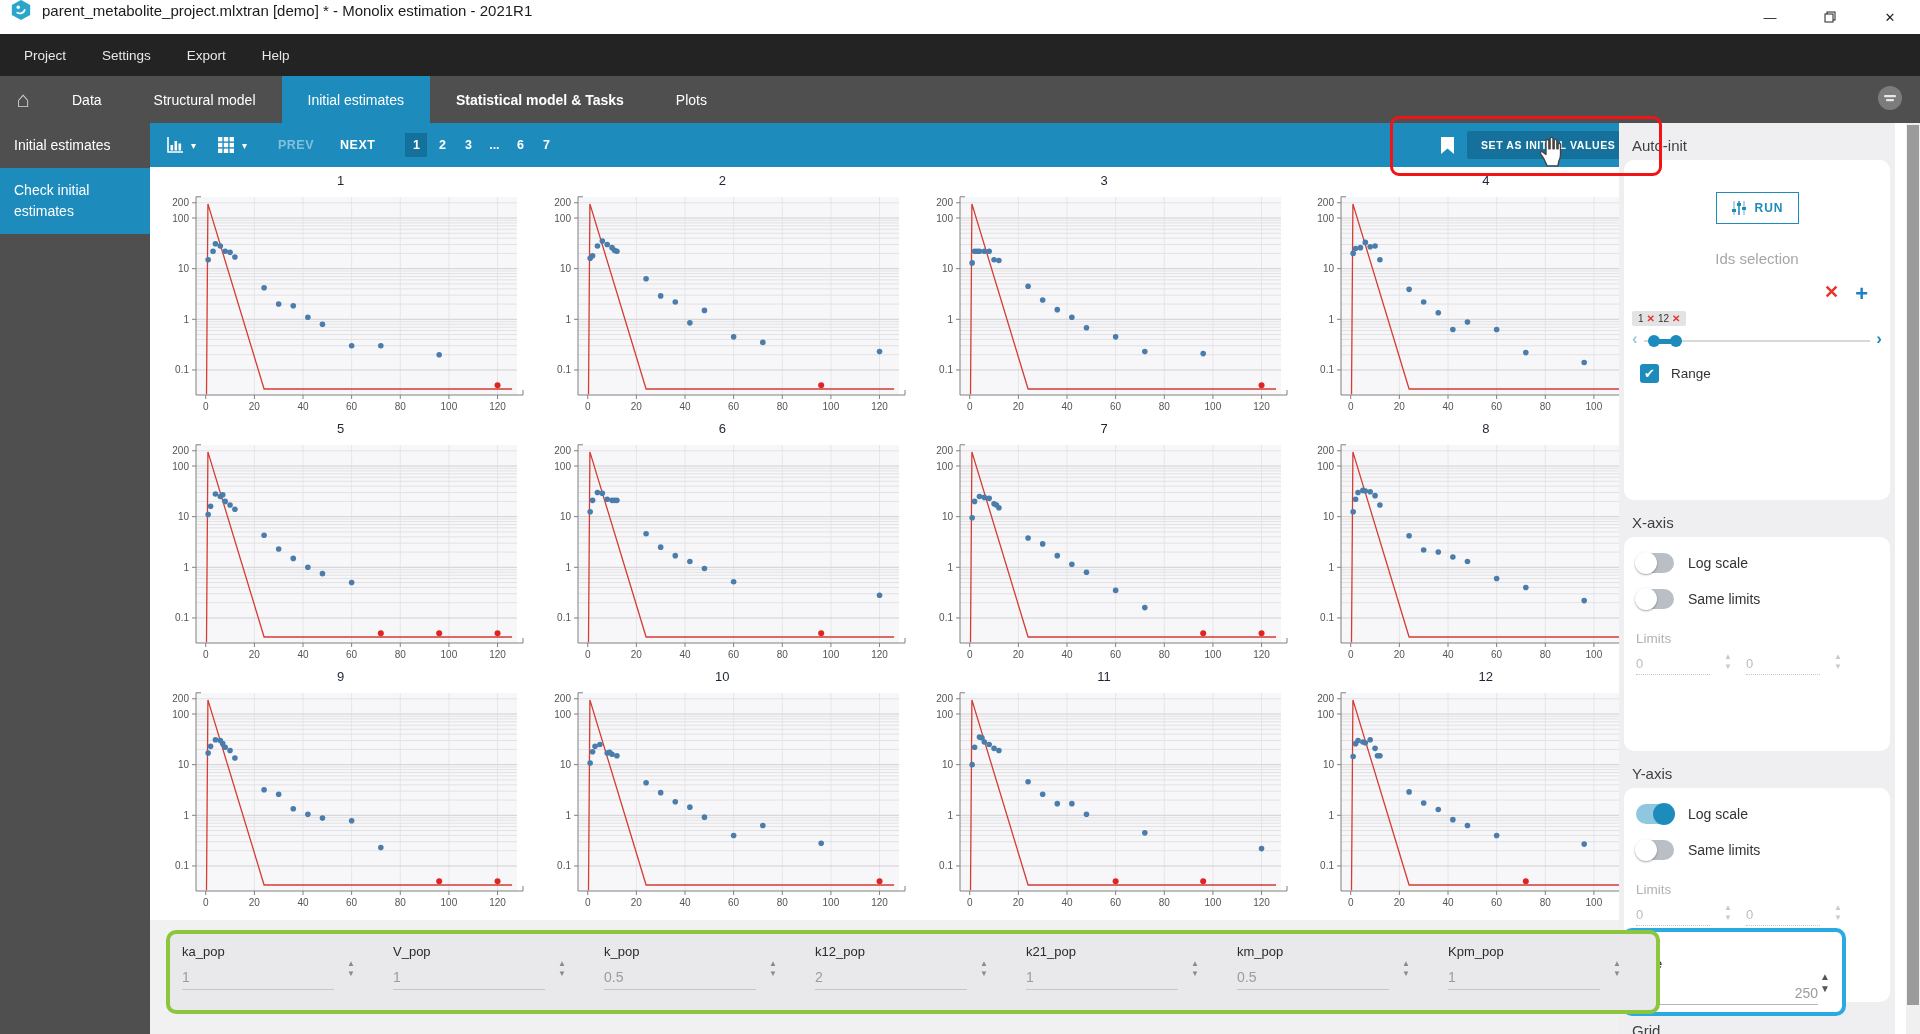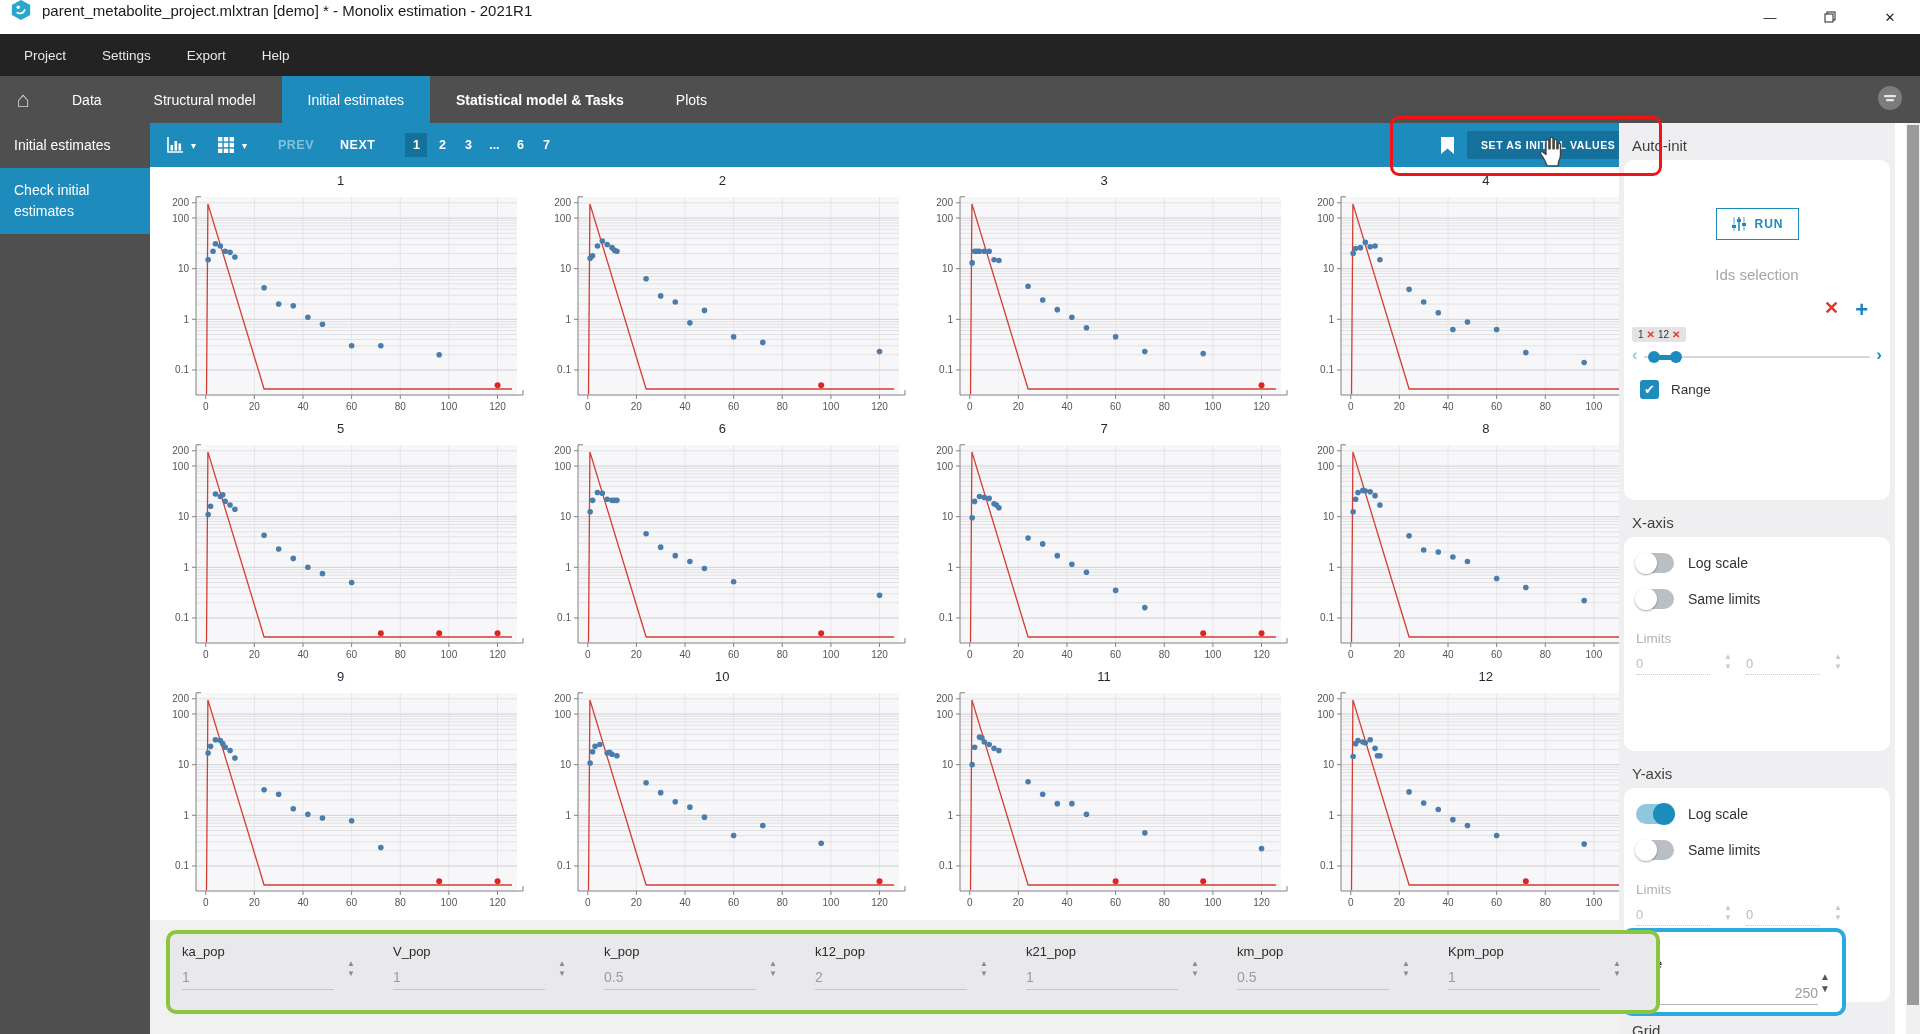"RUN" .run-btn { margin: 16px auto -> 0 auto }
